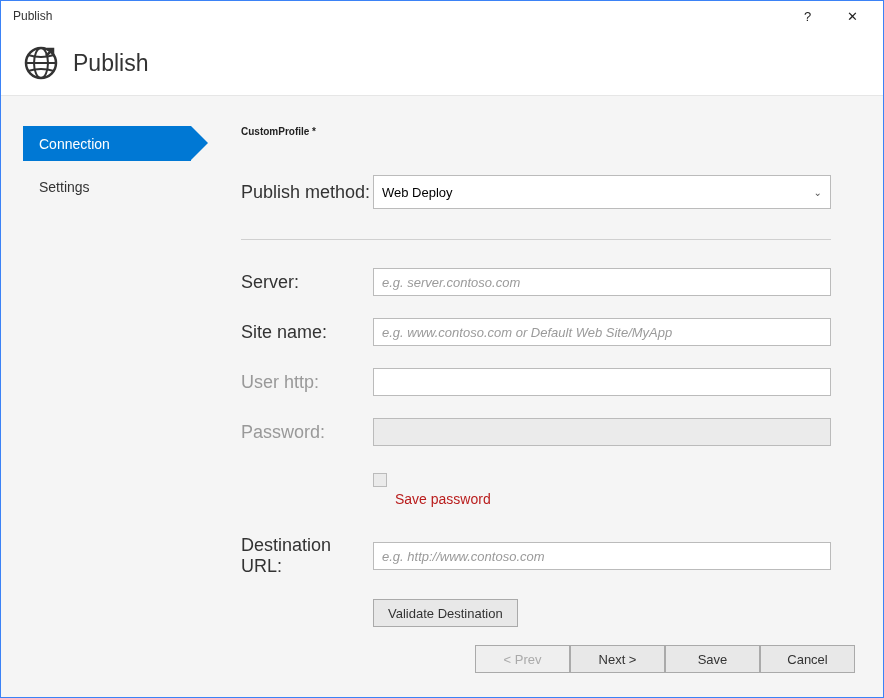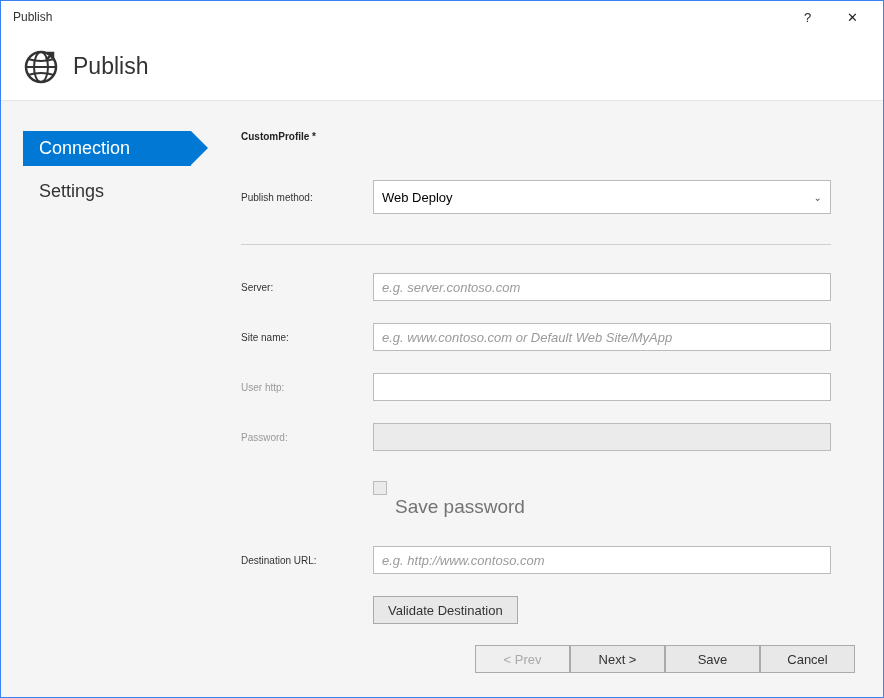"Connection" .sidebar-item { font-size: 18px -> 14px }
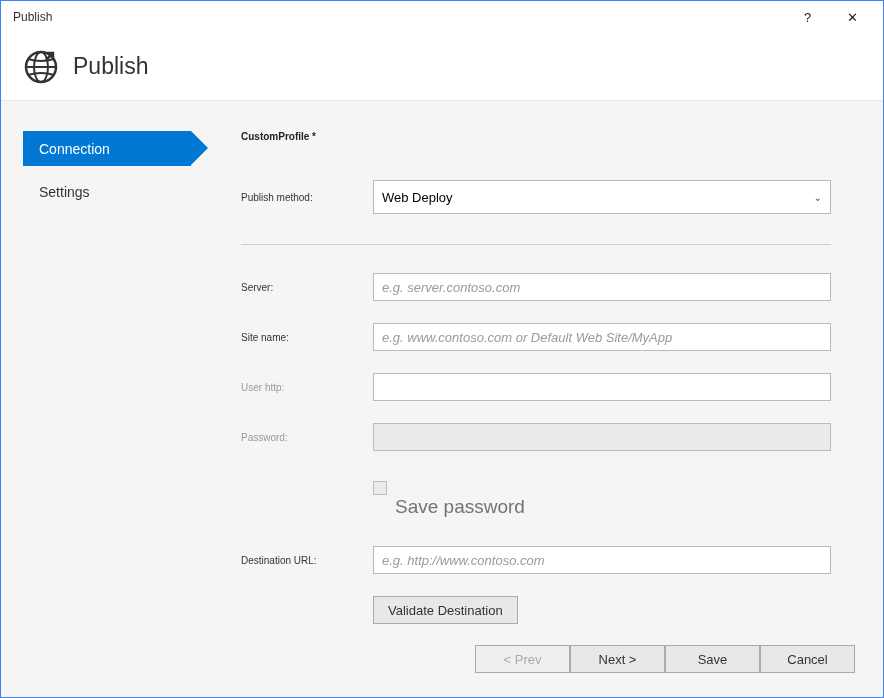"Publish method:" .form-label { font-size: 10px -> 18px }
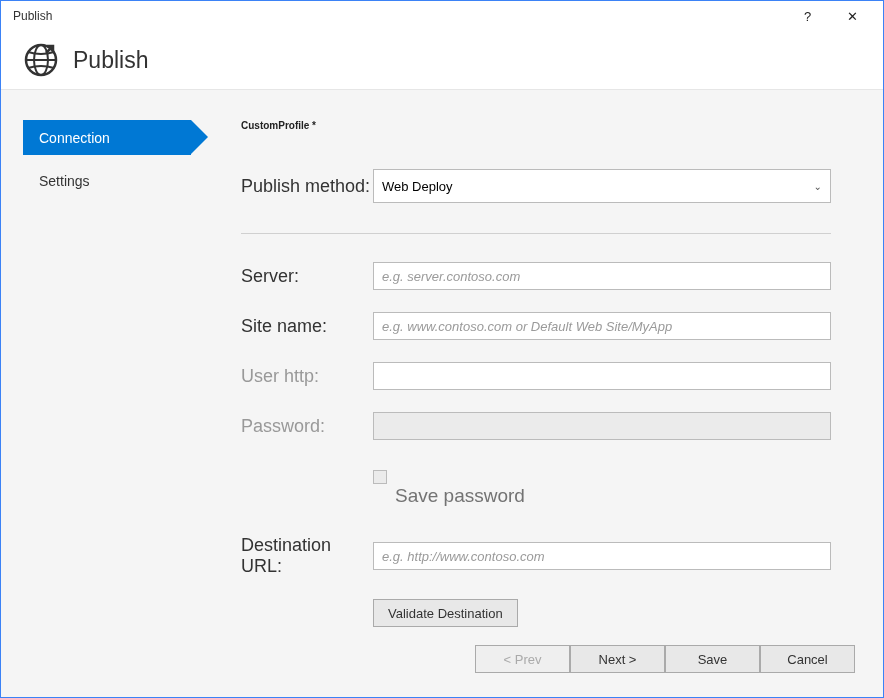"Save password" .checkbox-label { color: #737373 -> #b91c1c; font-size: 19px -> 14px }
